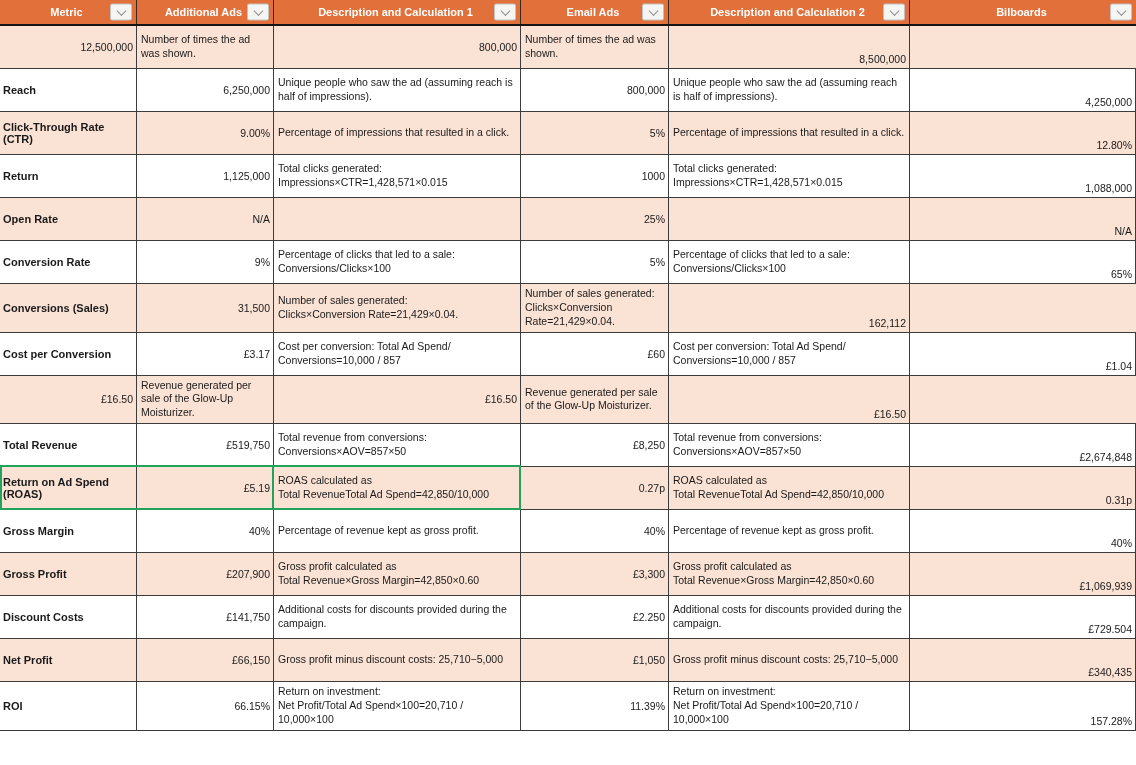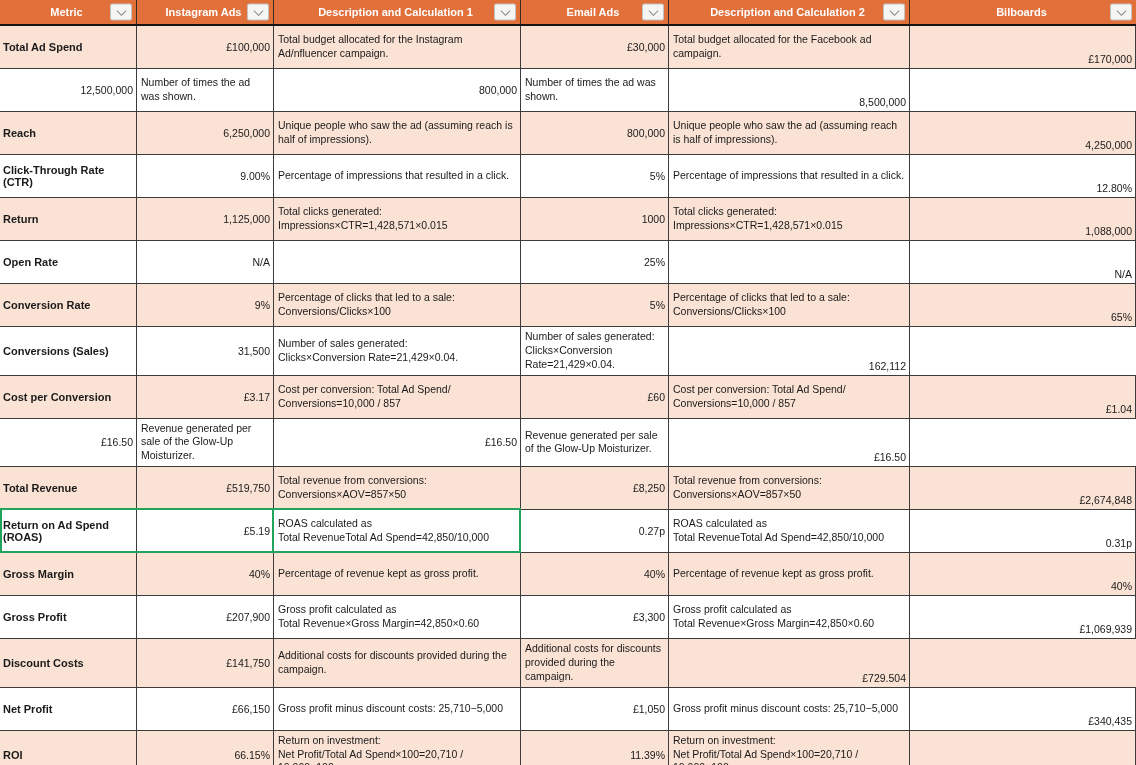"Instagram Ads" span.hlabel { text: Instagram -> Additional }
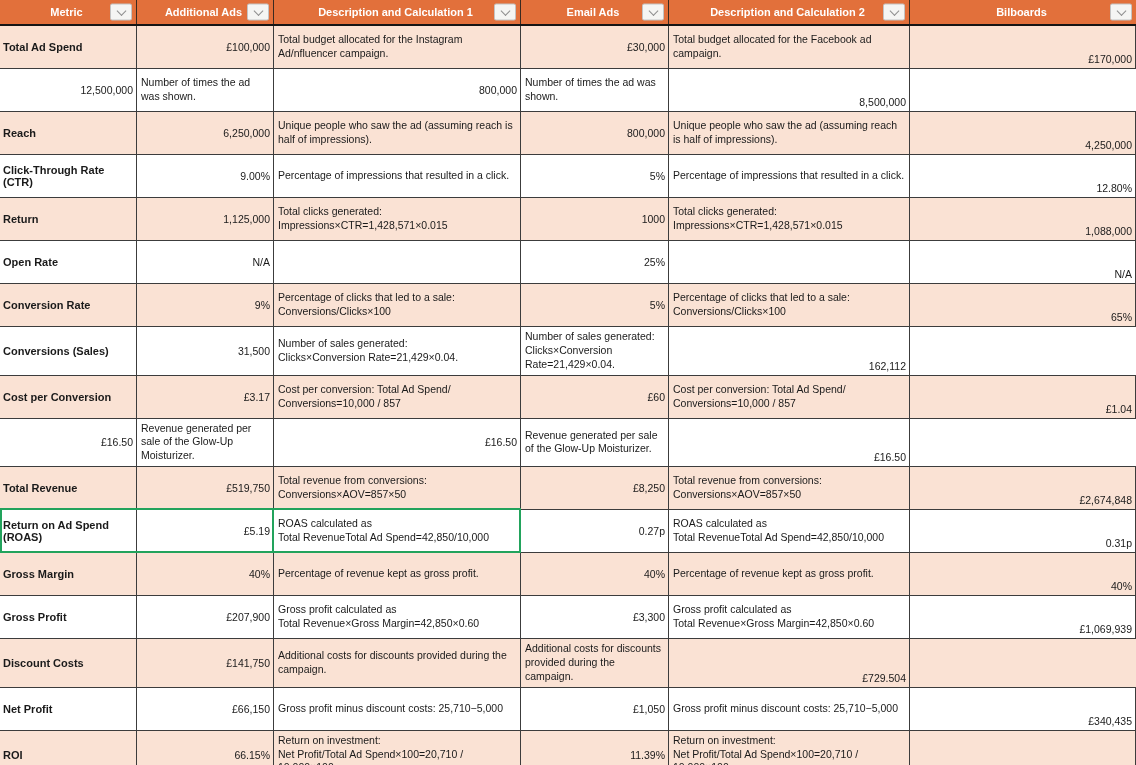"Total Ad Spend" div.row { html: <div> <div>Total Ad Spend</div> <div>£100,000</div> <div>Total budget allocated for the Instagram Ad/nfluencer campaign.</div> <div>£30,000</div> <div>Total budget allocated for the Facebook ad campaign.</div> <div>£170,000</div> </div> -> none }
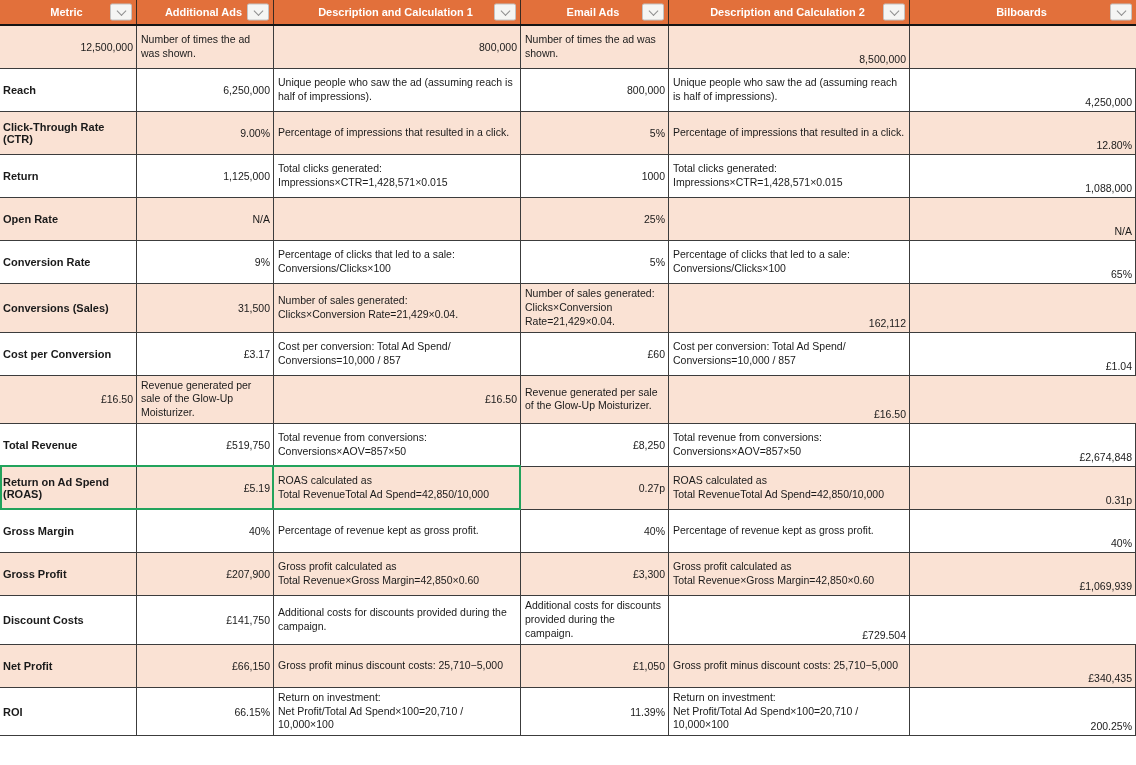"£2.250" div.cell { html: none -> <div>£2.250</div> }
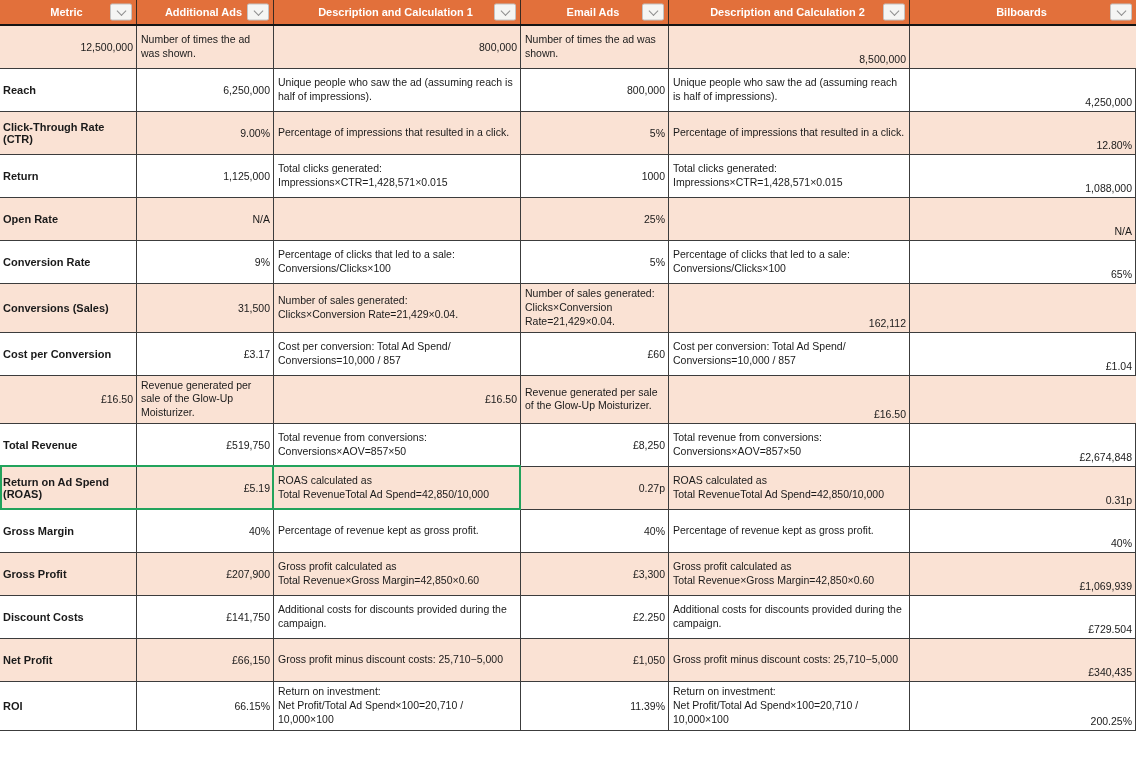"200.25%" div.cell { text: 200.25% -> 157.28% }
